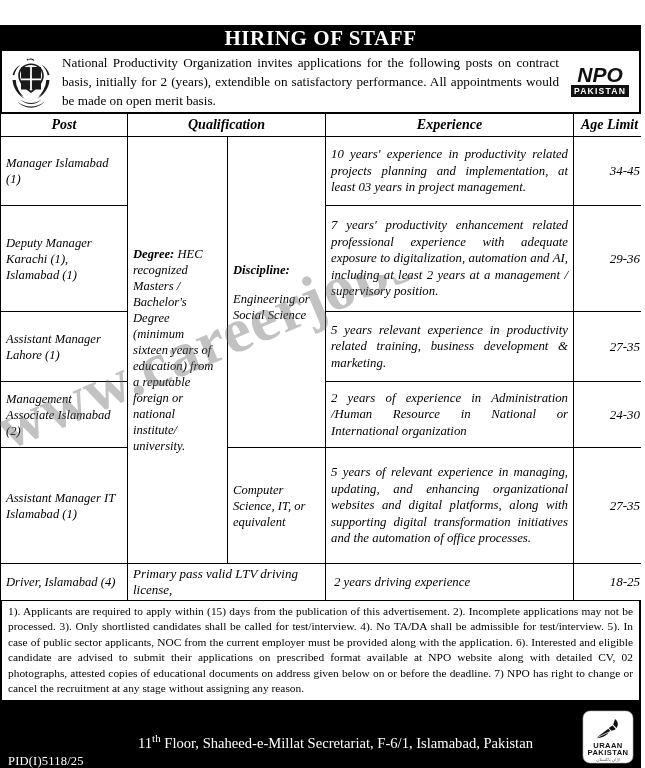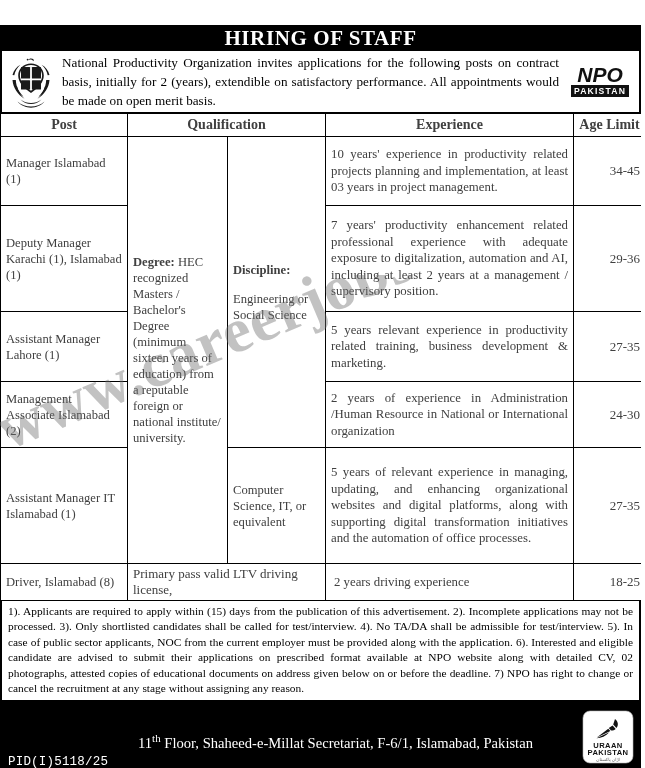"Post" table.jobs th, table.jobs td { color: #404040 -> #000000; font-style: none -> italic }
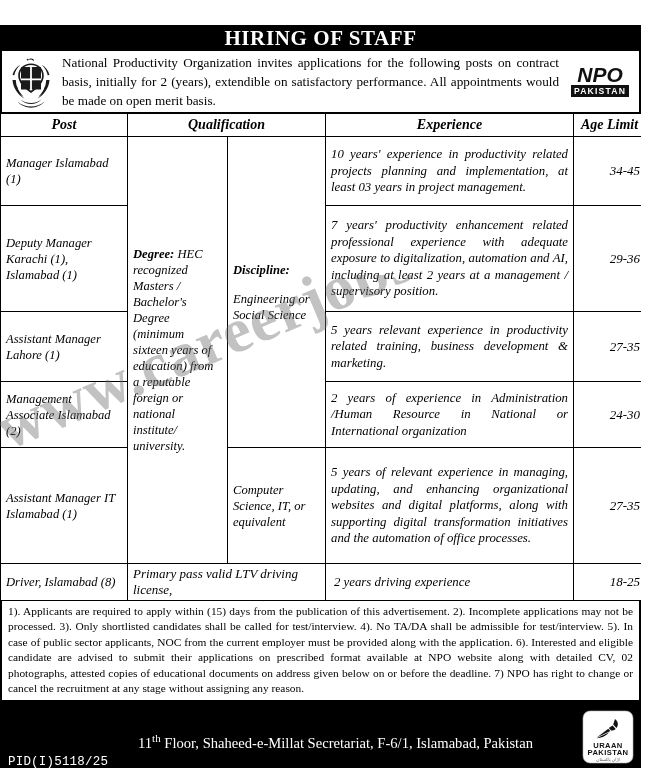"Driver, Islamabad (8)" td.post { text: 8 -> 4 }
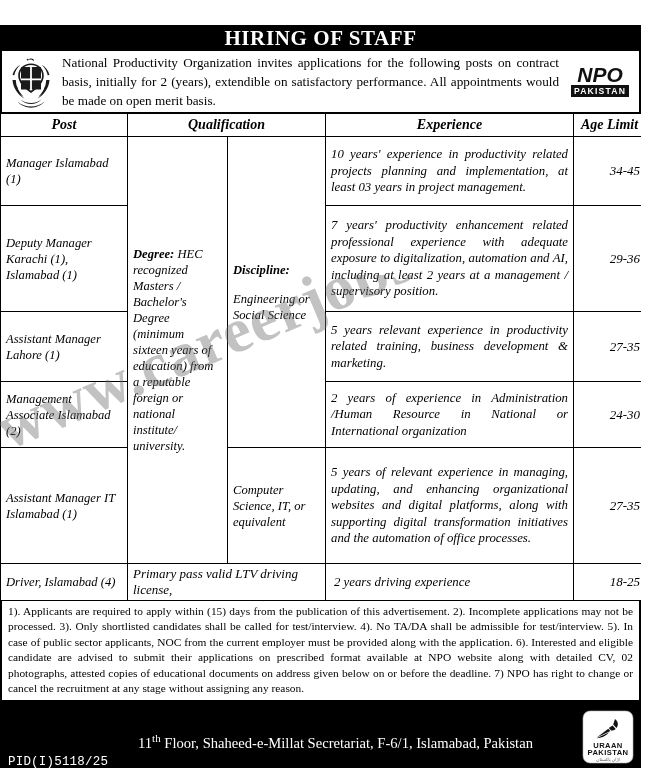"PID(I)5118/25" .pid { font-family: Liberation Mono, monospace -> Liberation Serif, serif }
